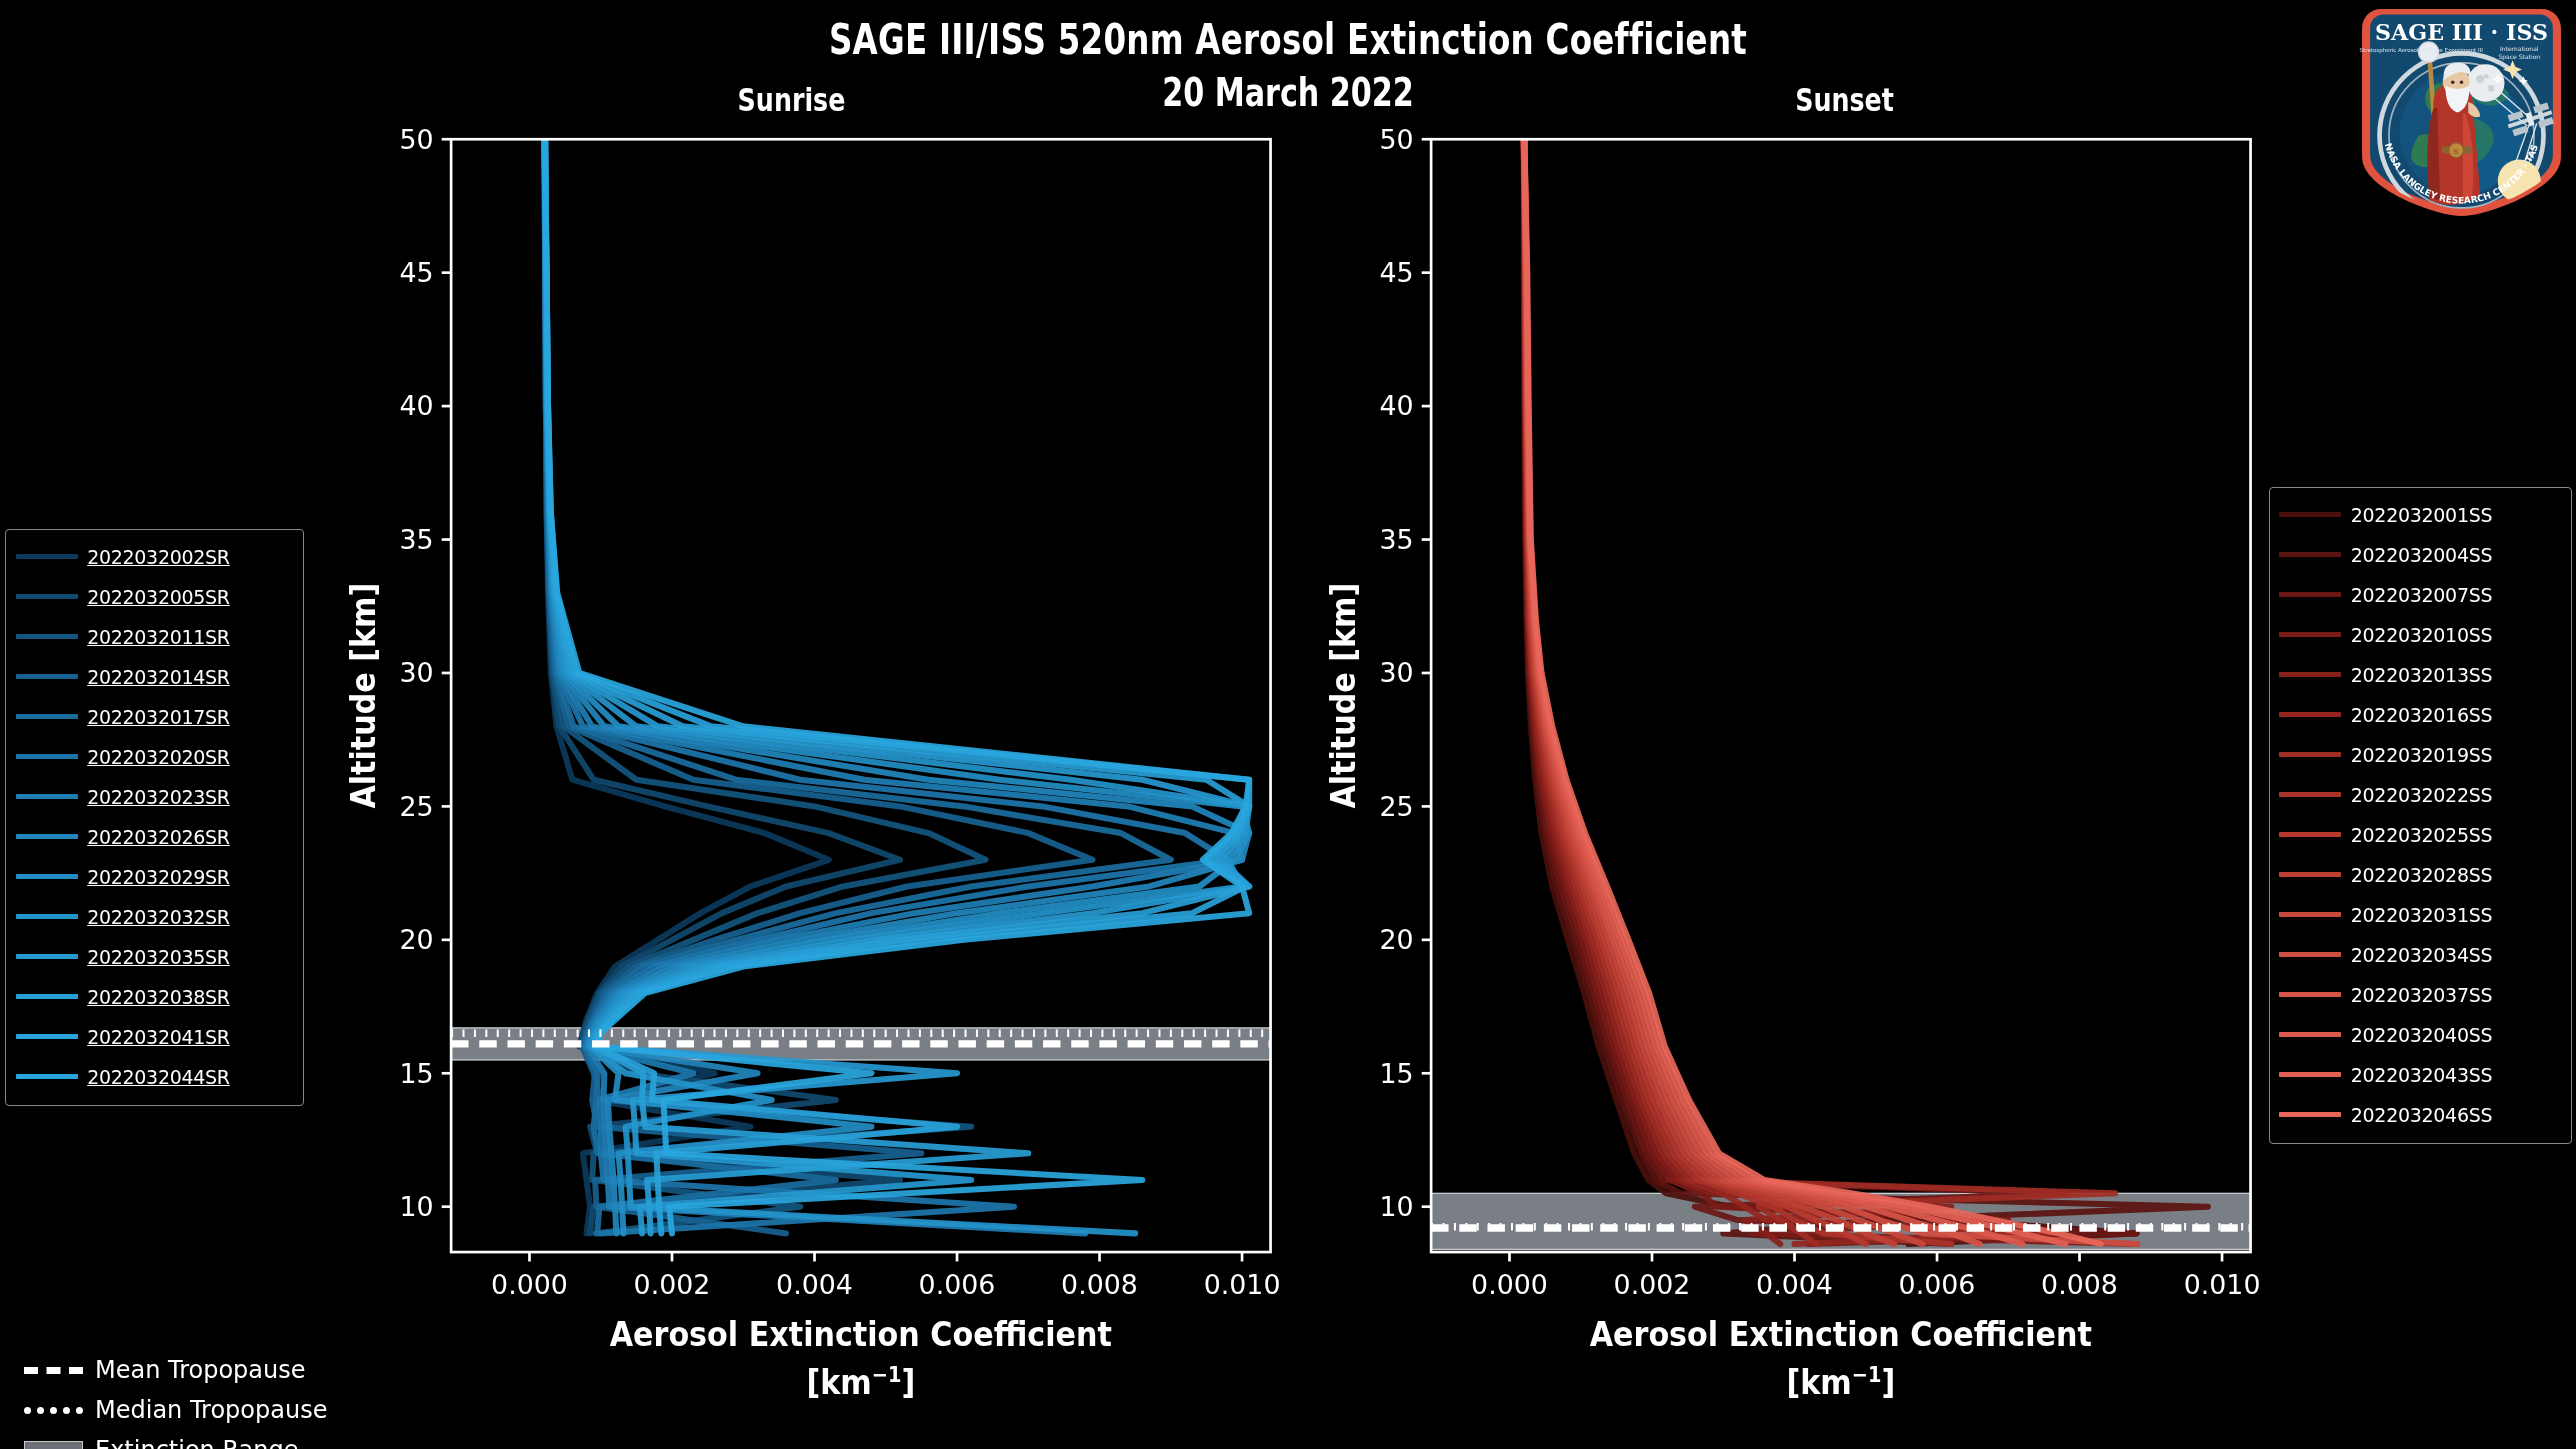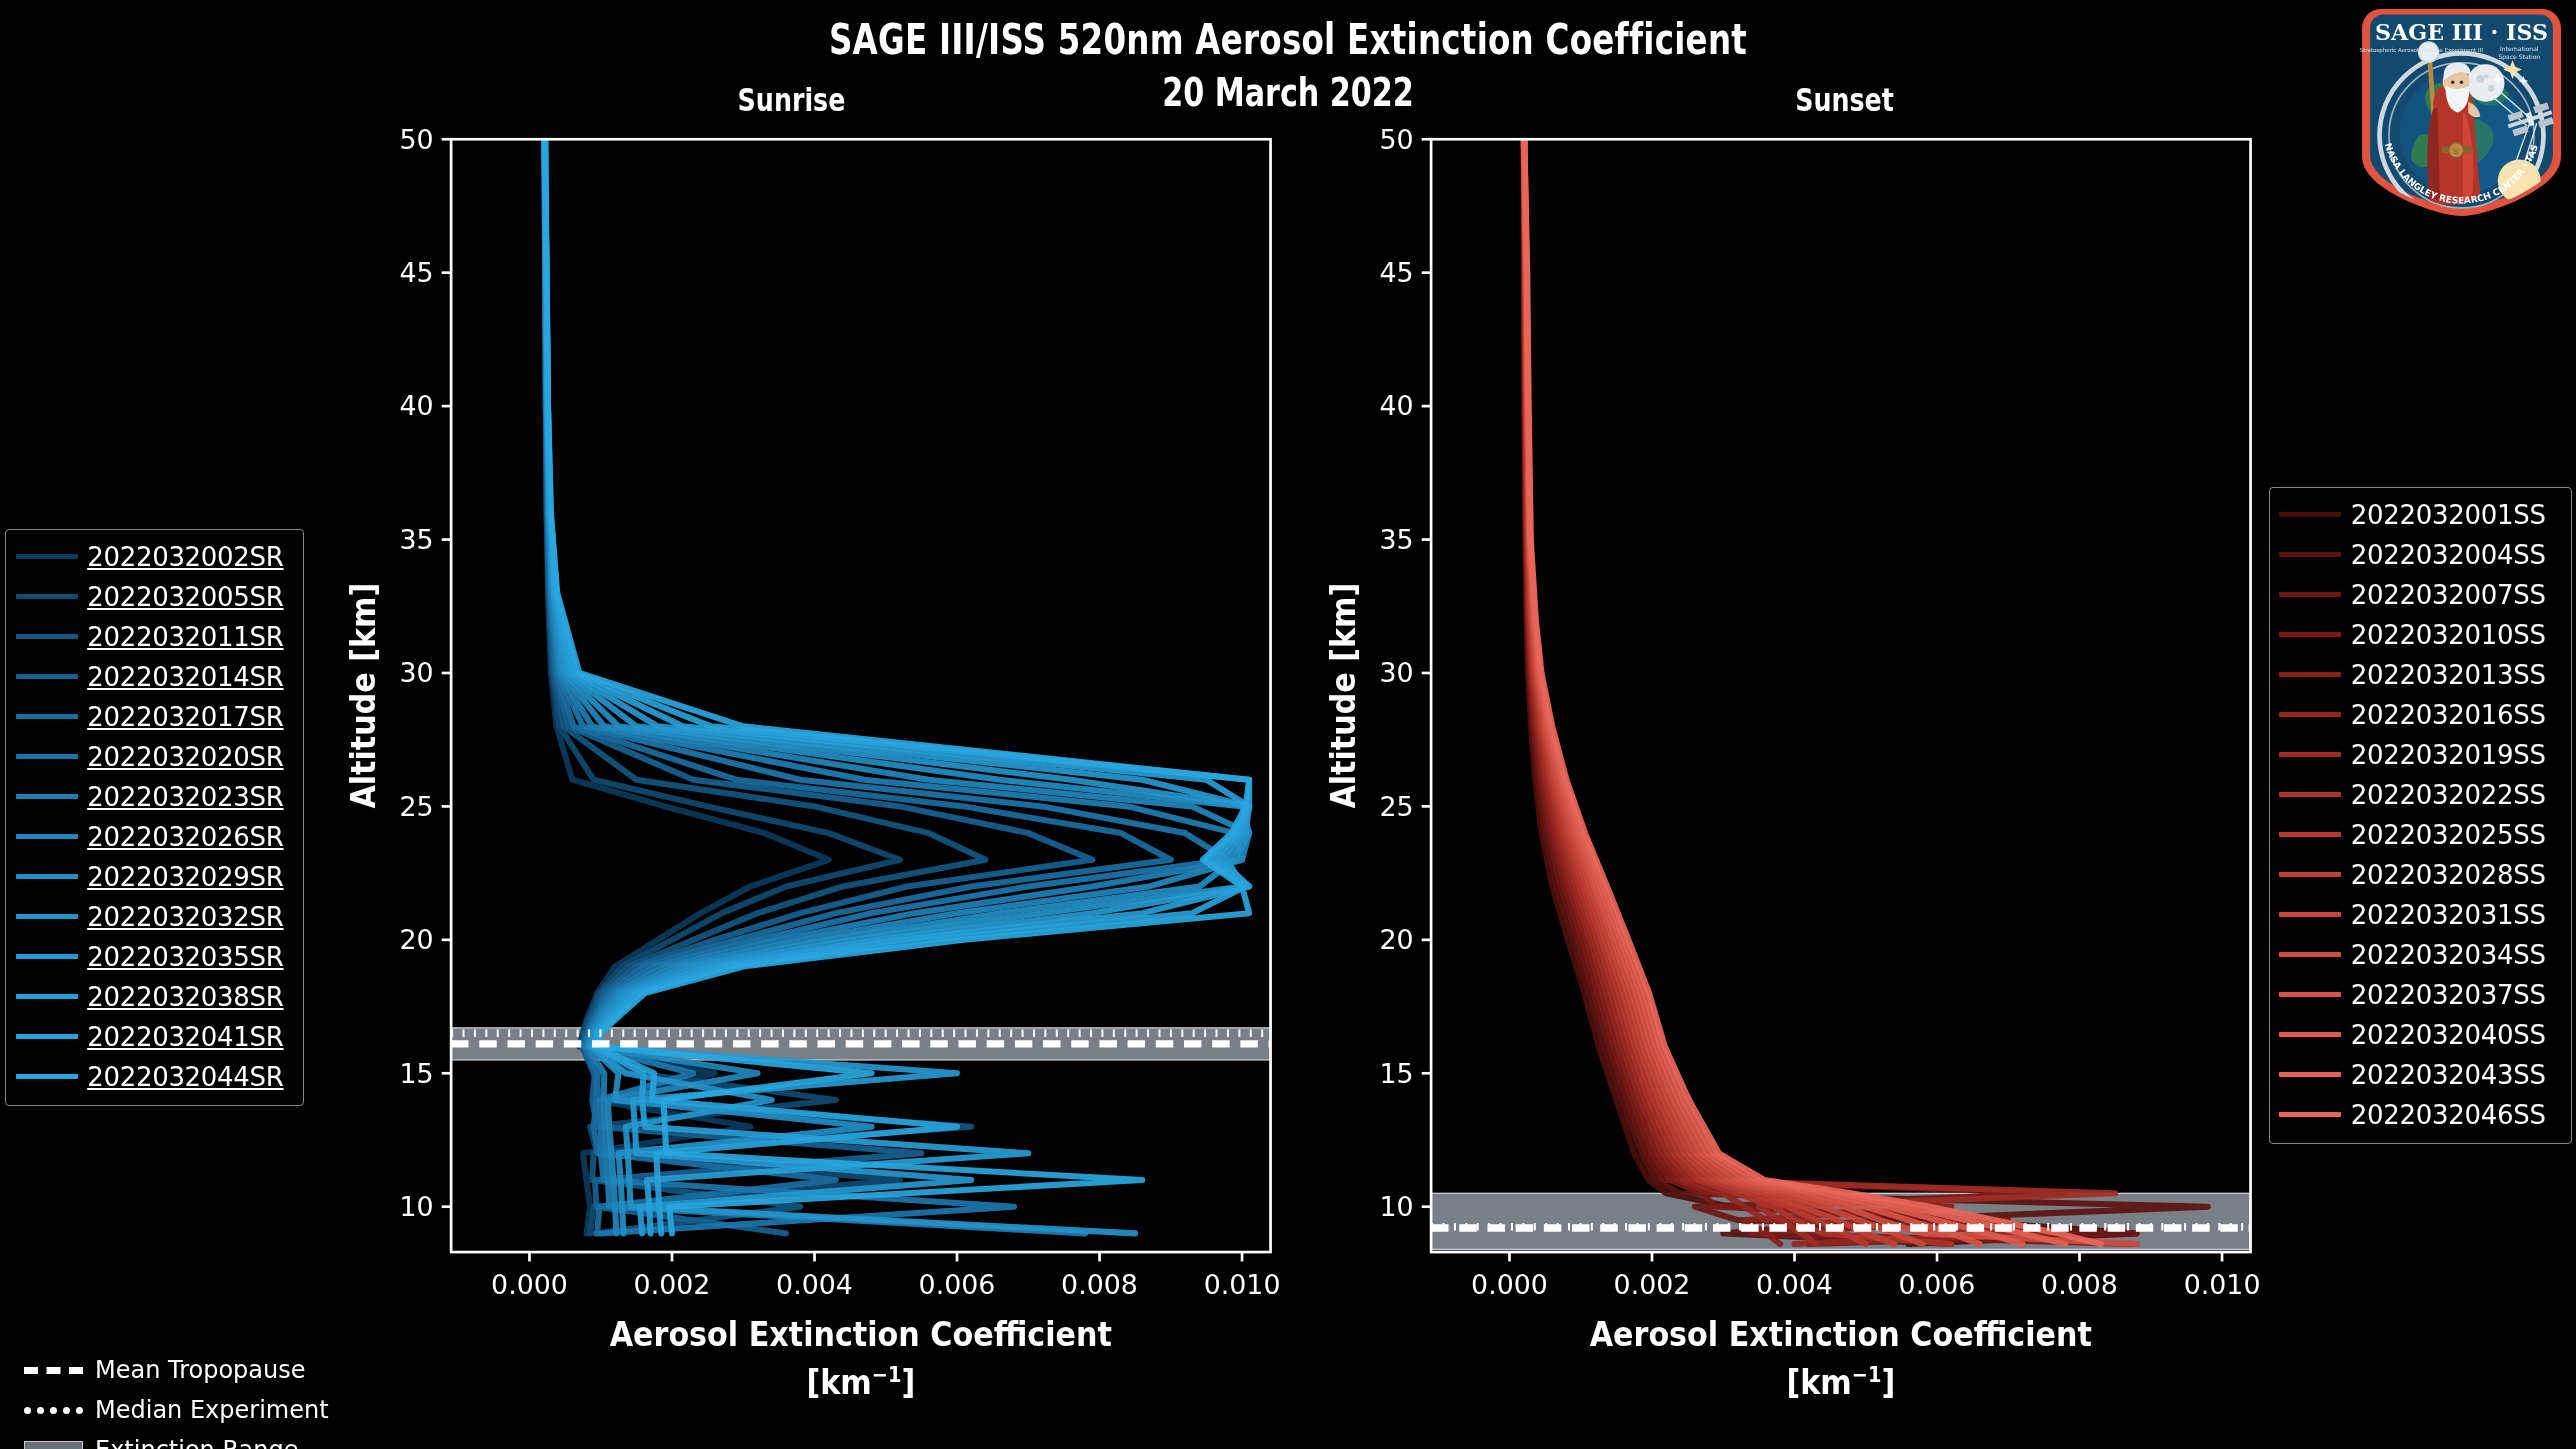"2022032001SS" .series-label { font-size: 26px -> 19px }
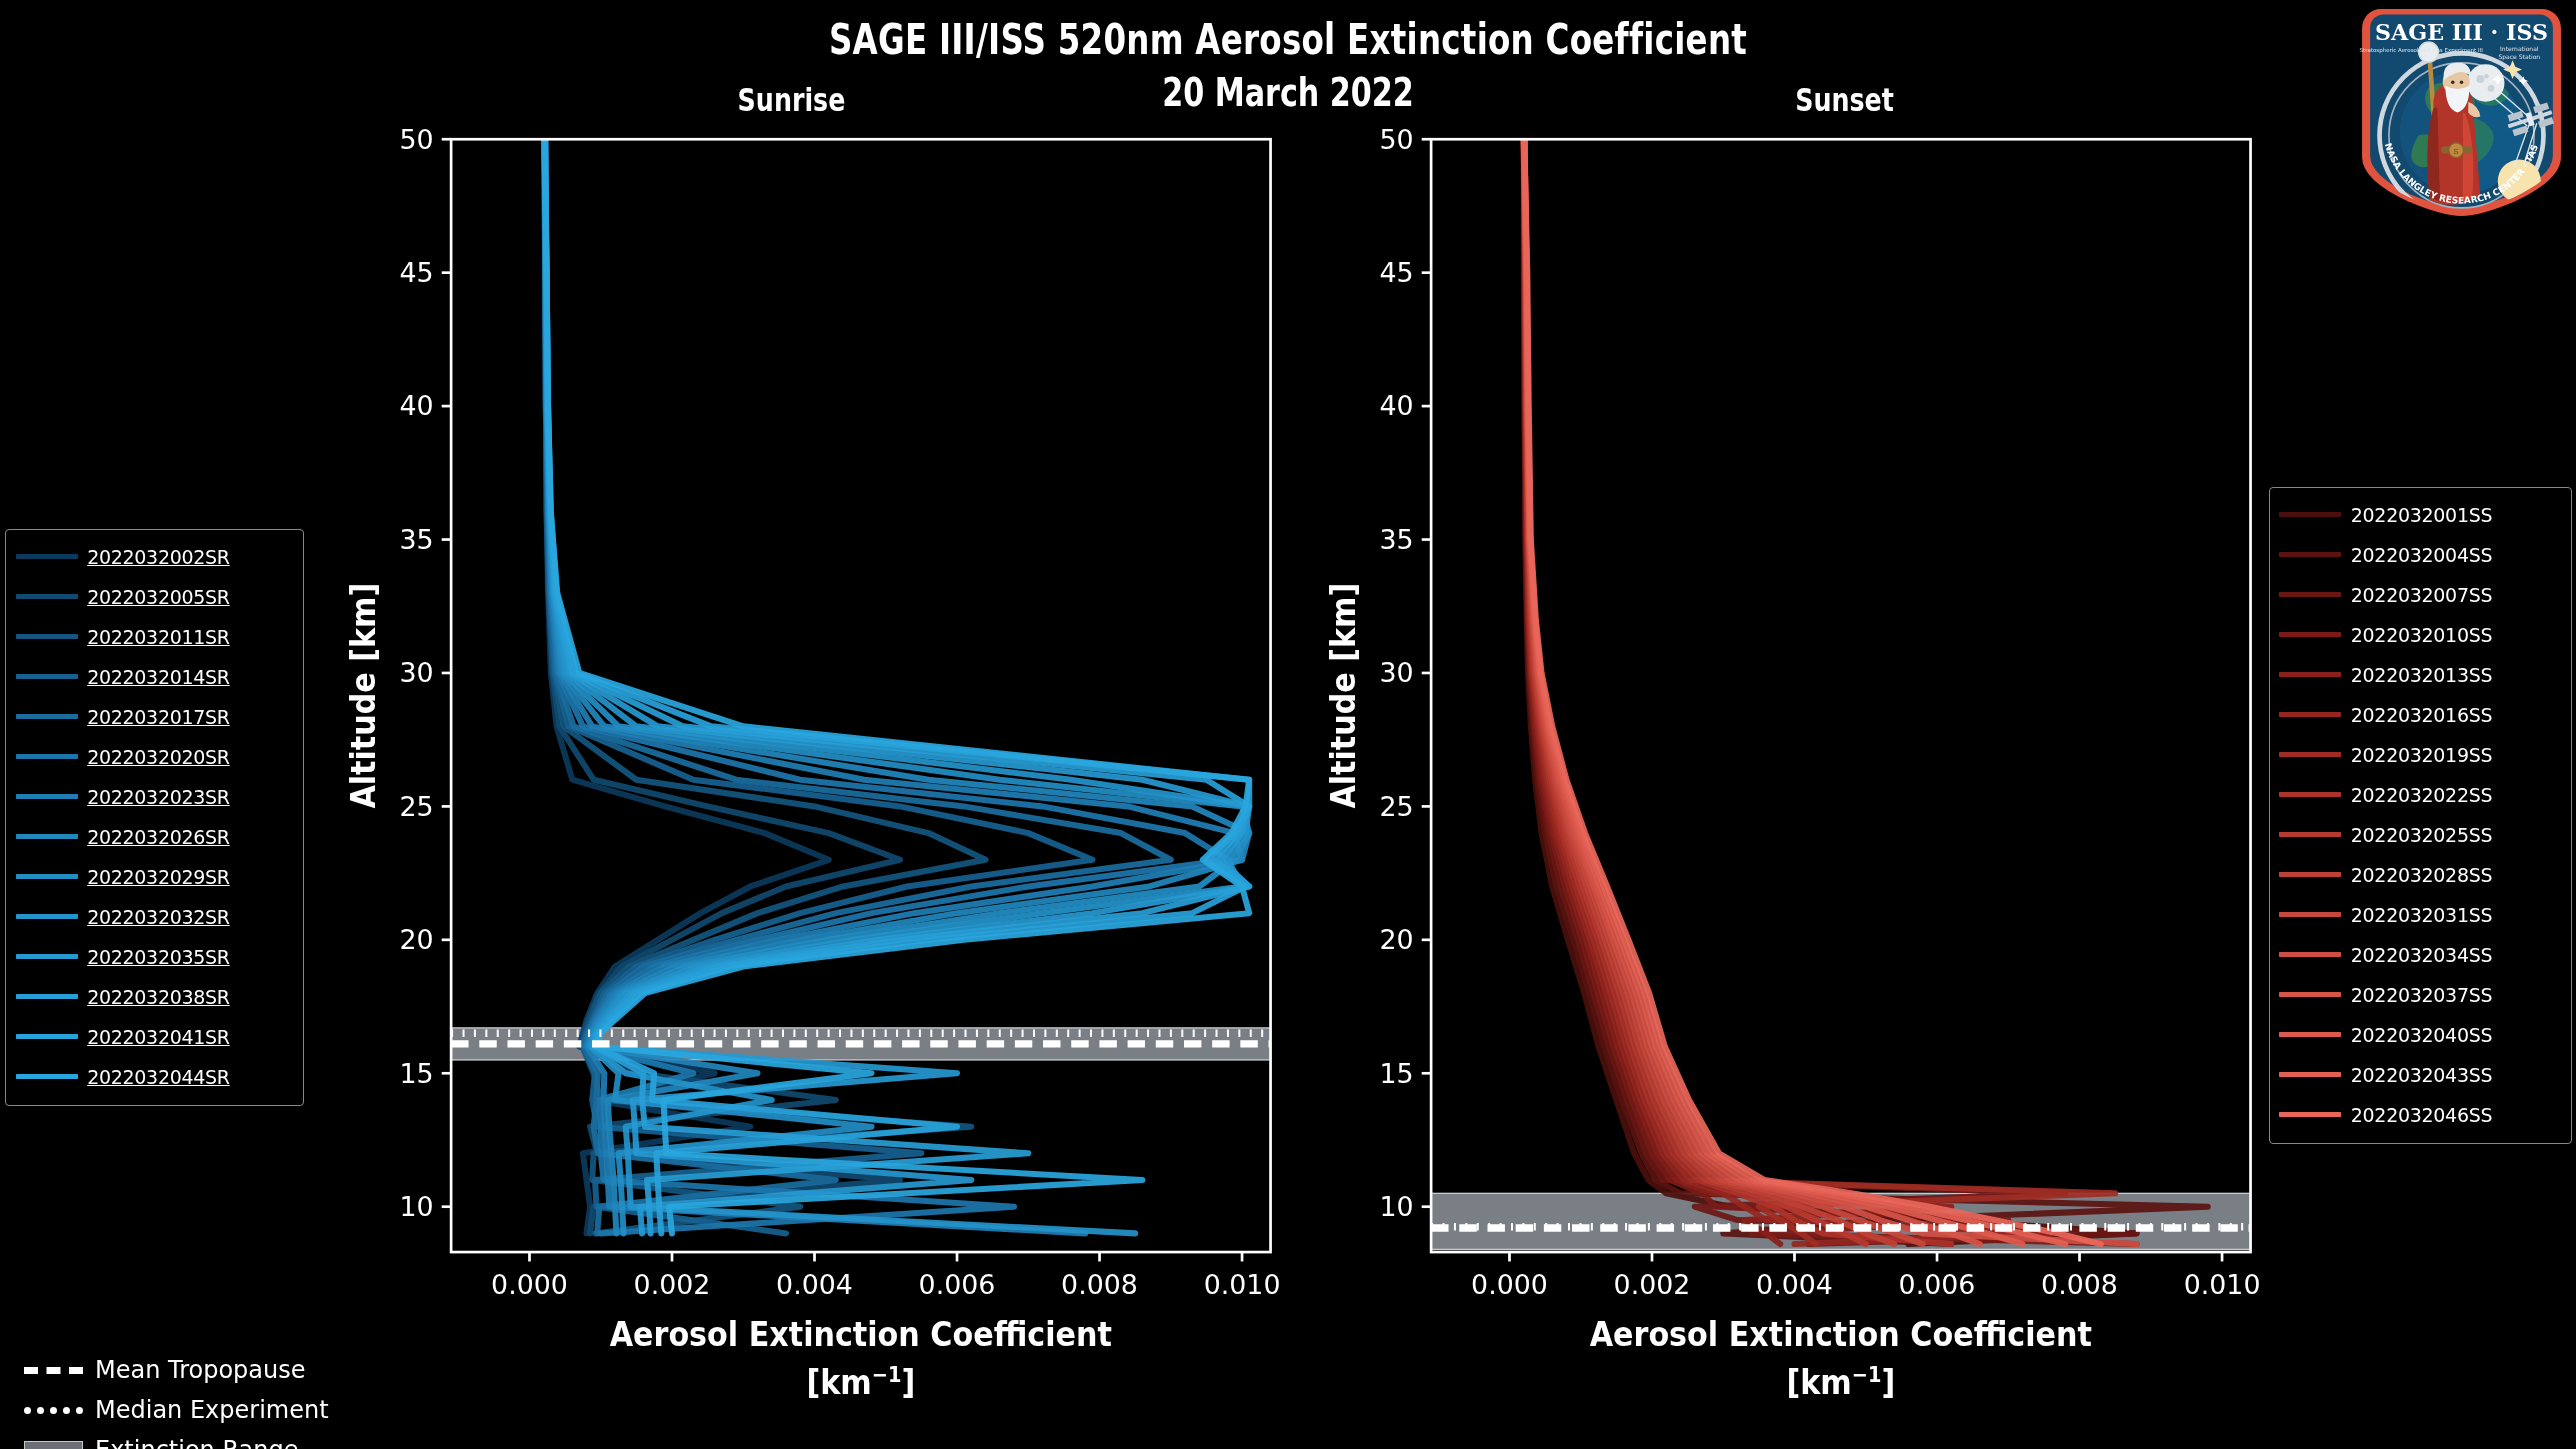"Median Experiment" div.tropo-label { text: Experiment -> Tropopause }
